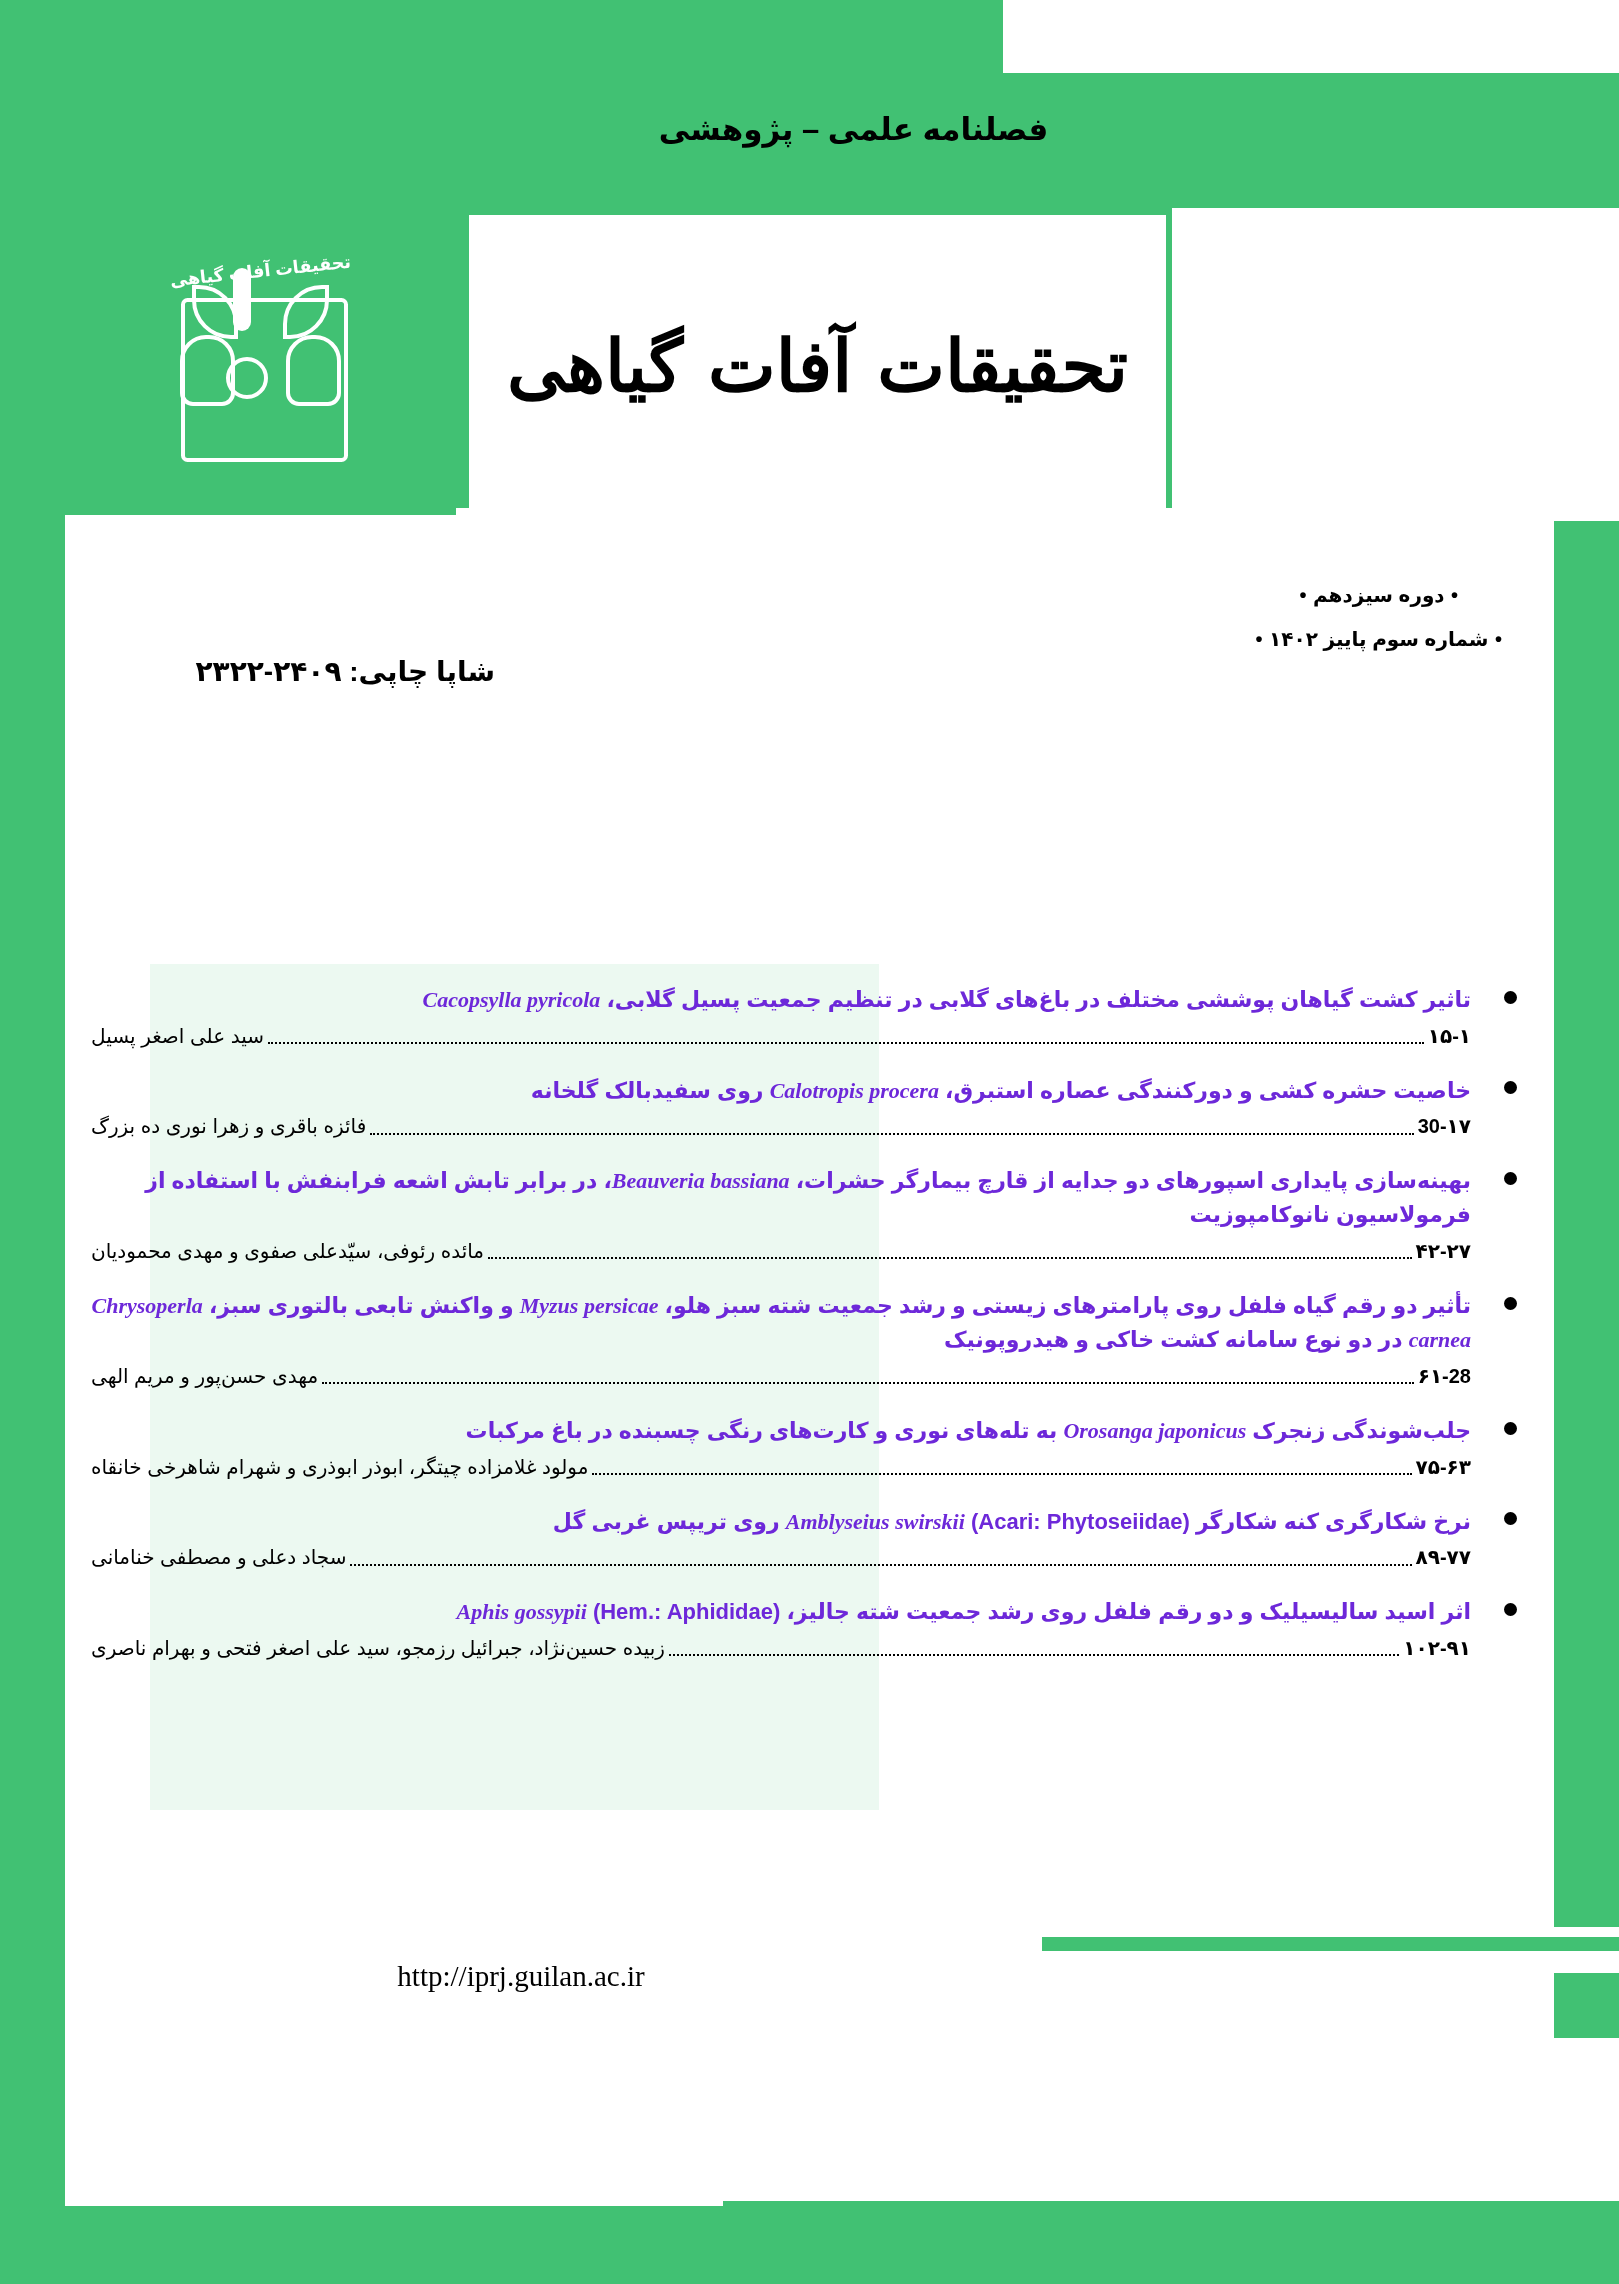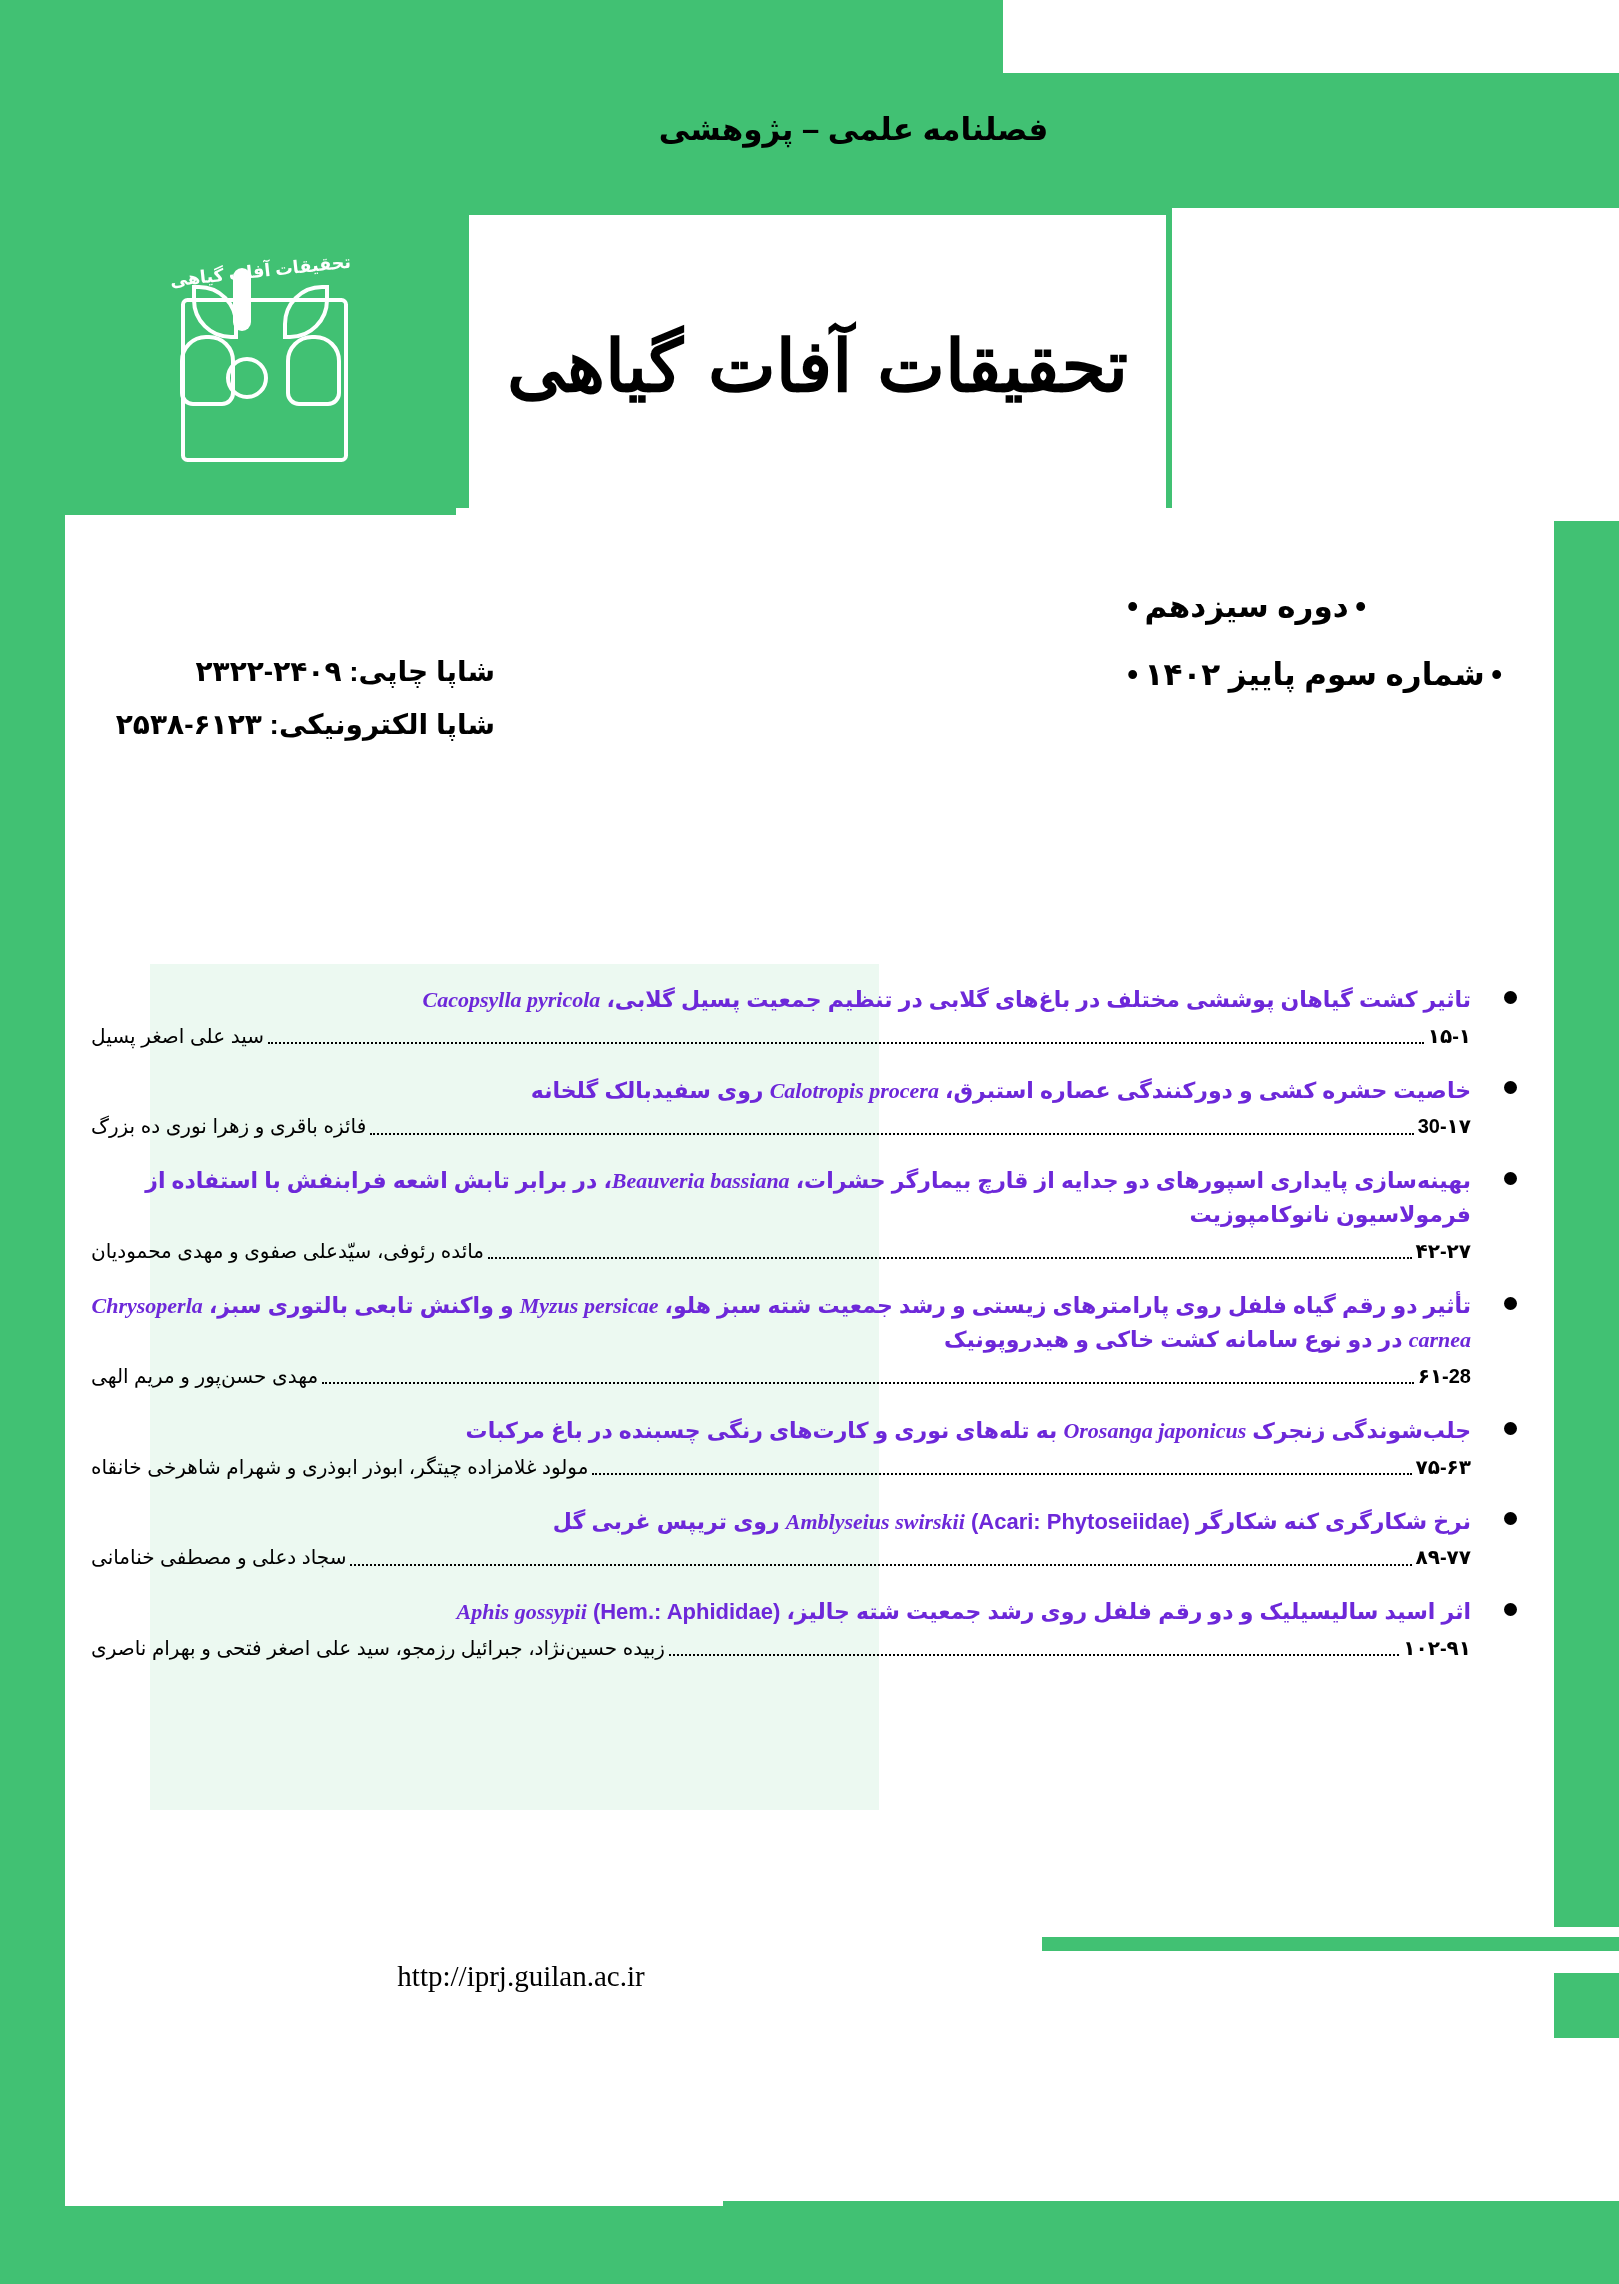"دوره سیزدهم" .issue-info { font-size: 31px -> 20px; text-align: left -> center }
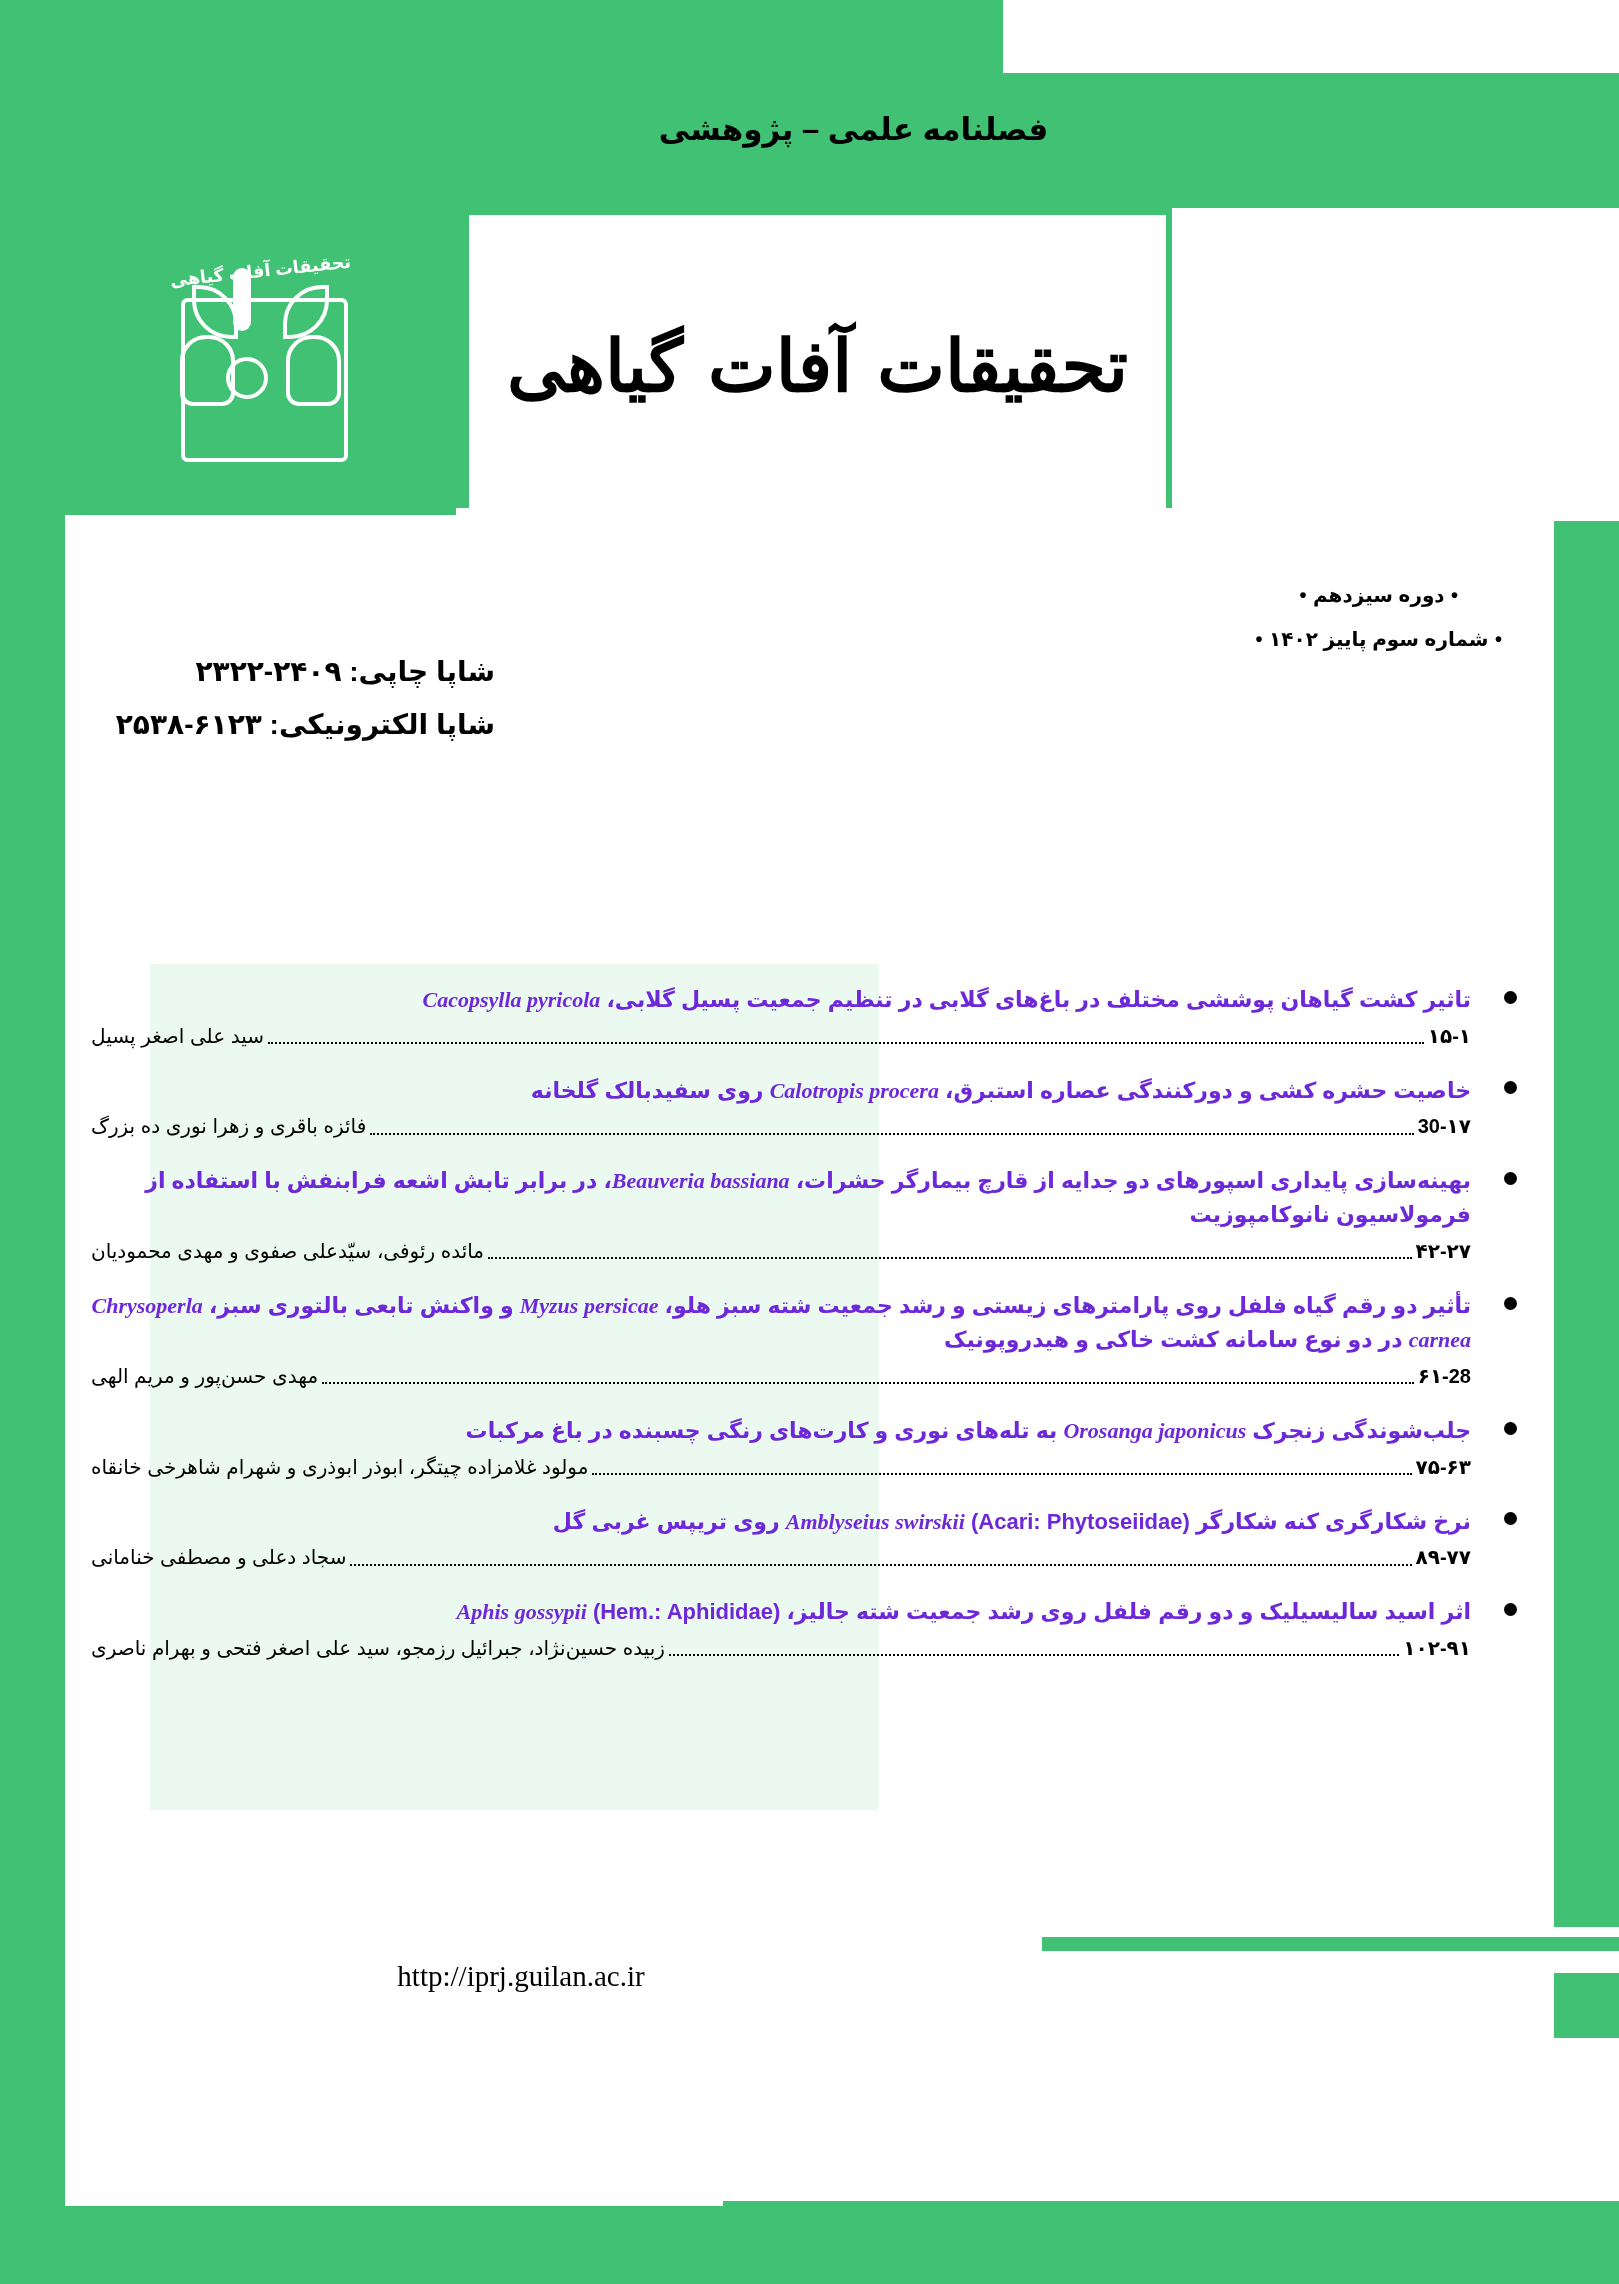"شاپا الکترونیکی: ۶۱۲۳-۲۵۳۸" div { html: <div>شاپا الکترونیکی: ۶۱۲۳-۲۵۳۸</div> -> none }
